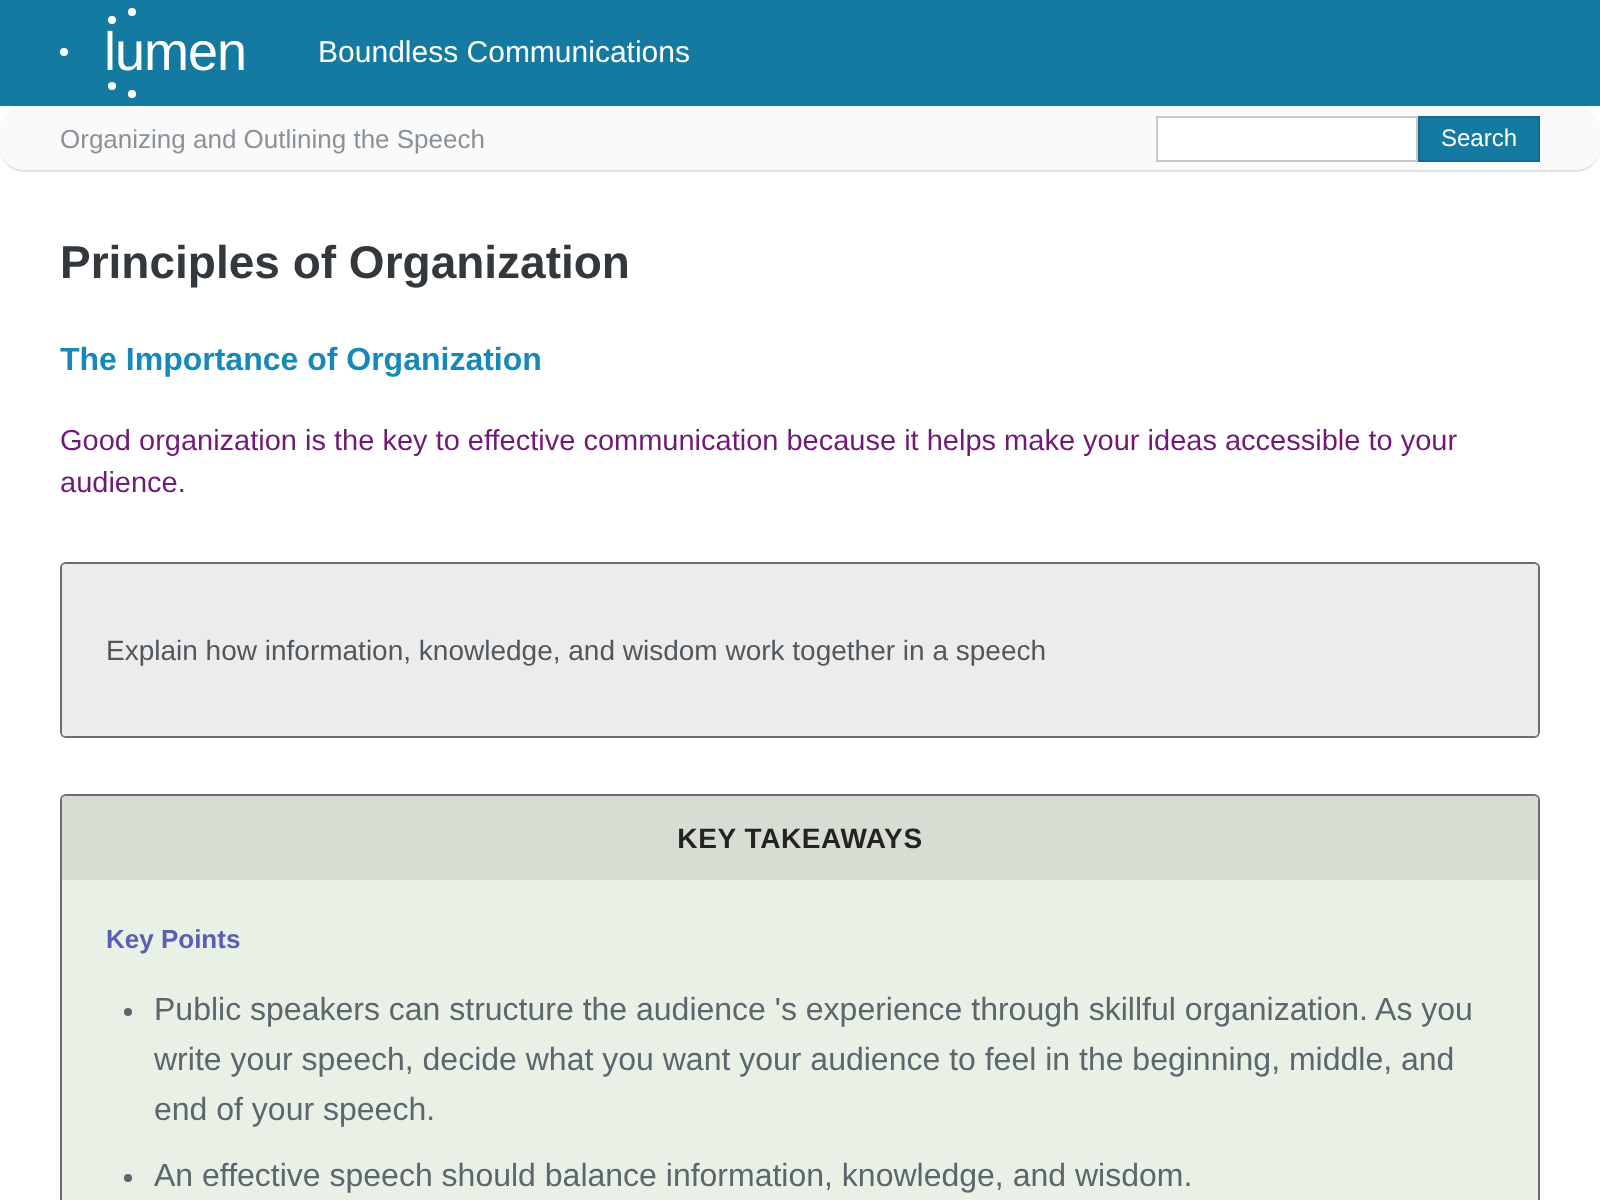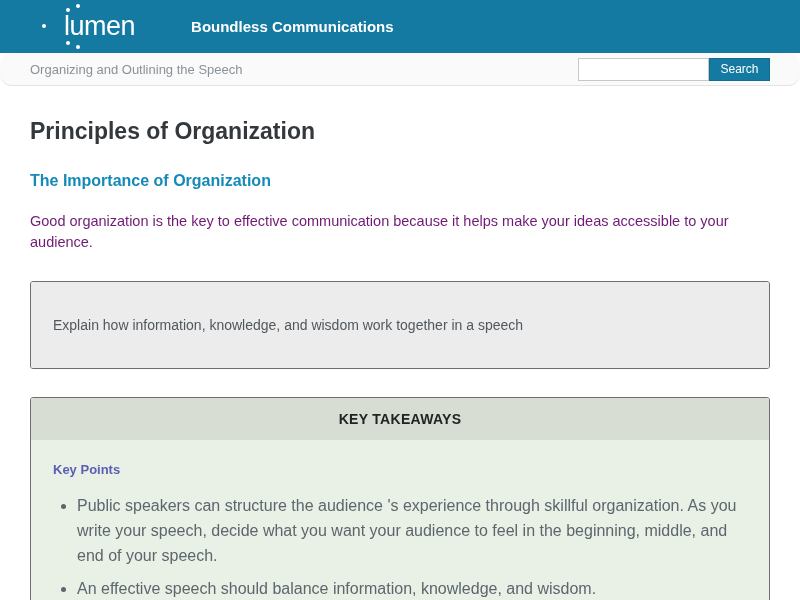"lumen" .header { padding-left: 40px -> 28px }
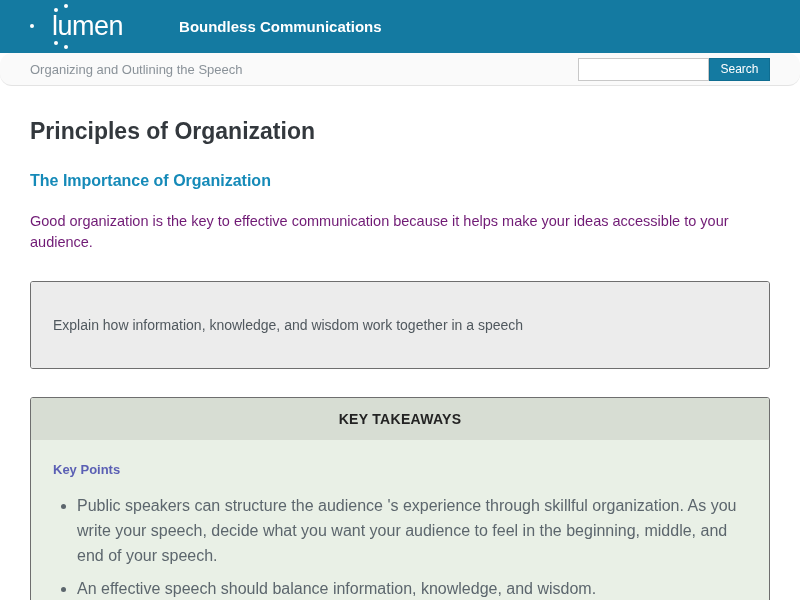"Boundless Communications" .course-title { font-weight: 700 -> 400; margin-left: 56px -> 36px }
